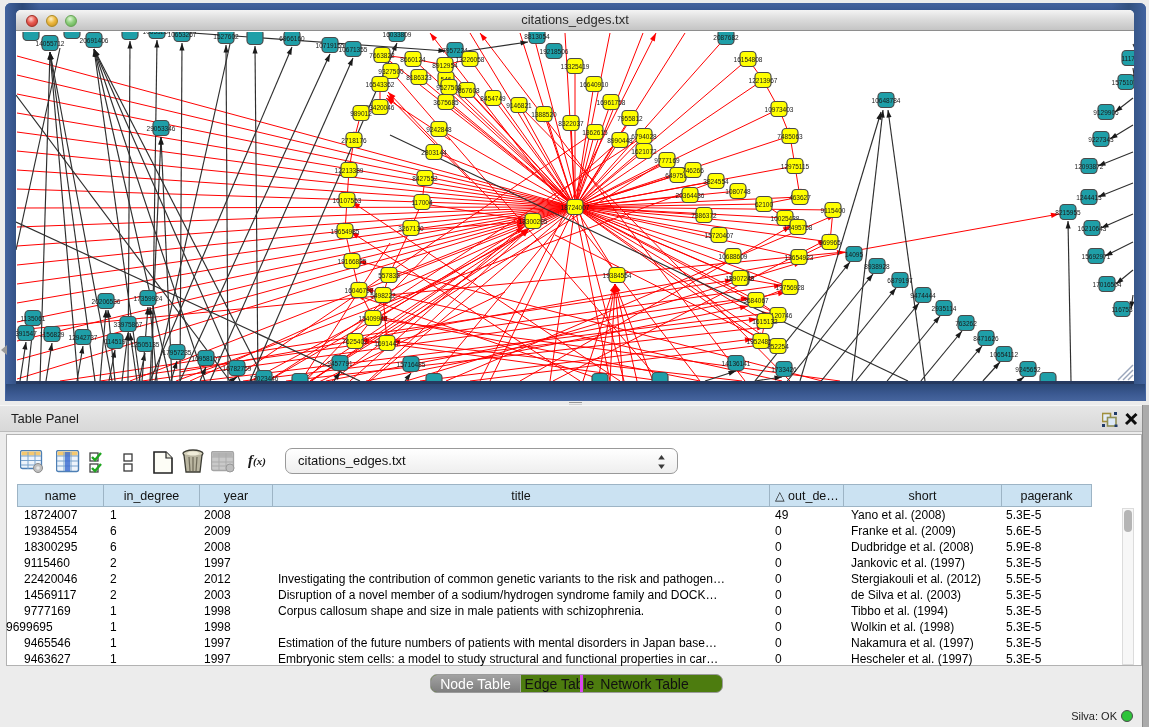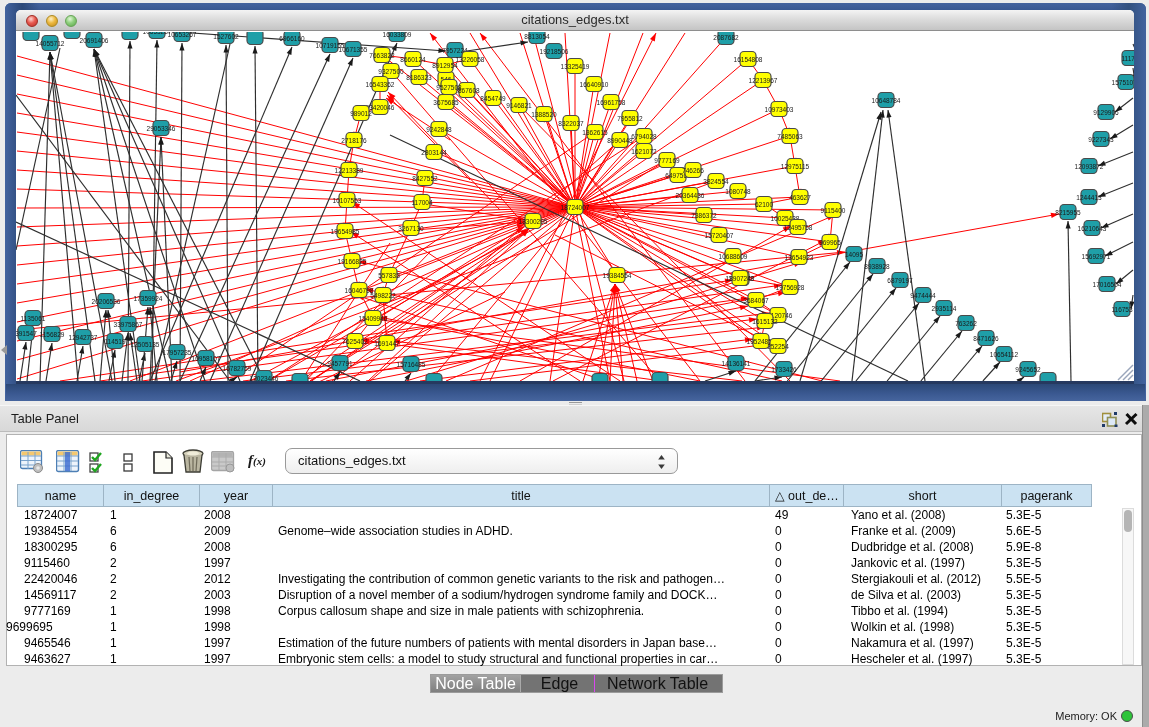"Genome–wide association studies in ADHD." span { html: <span>Genome–wide association studies in ADHD.</span> -> none }
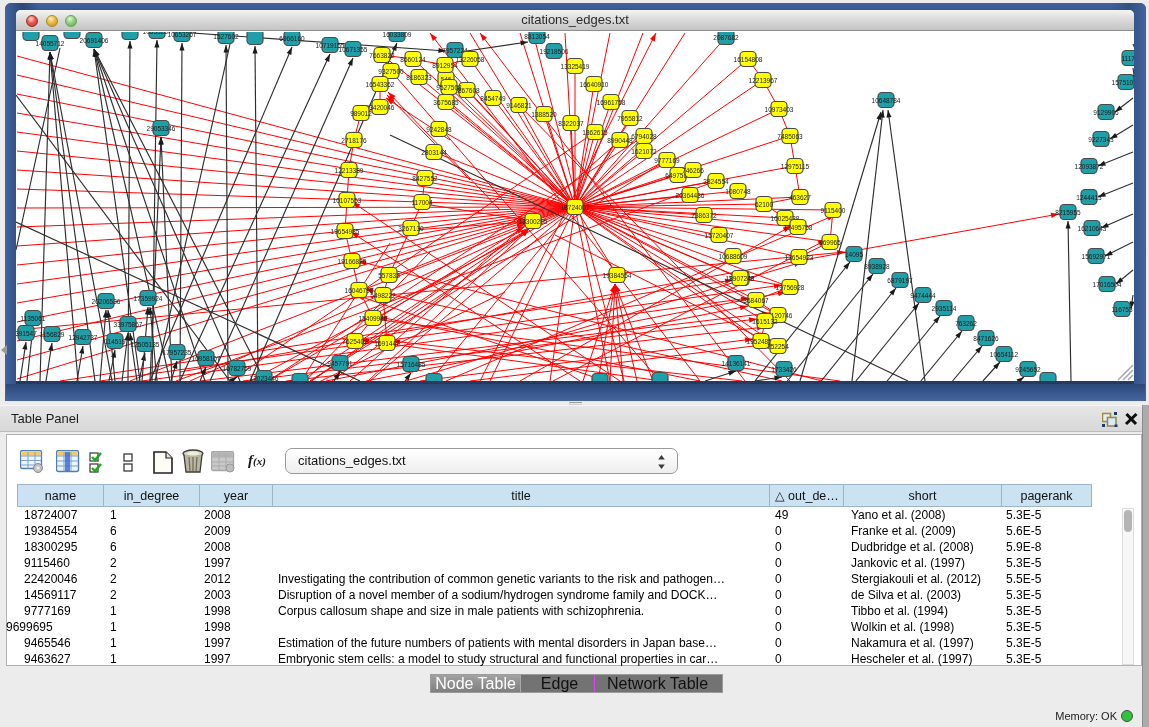"Node Table" #tabs { background: #737373 -> #4d7c0f; border-radius: 0 -> 7px; font-size: 16px -> 14px }
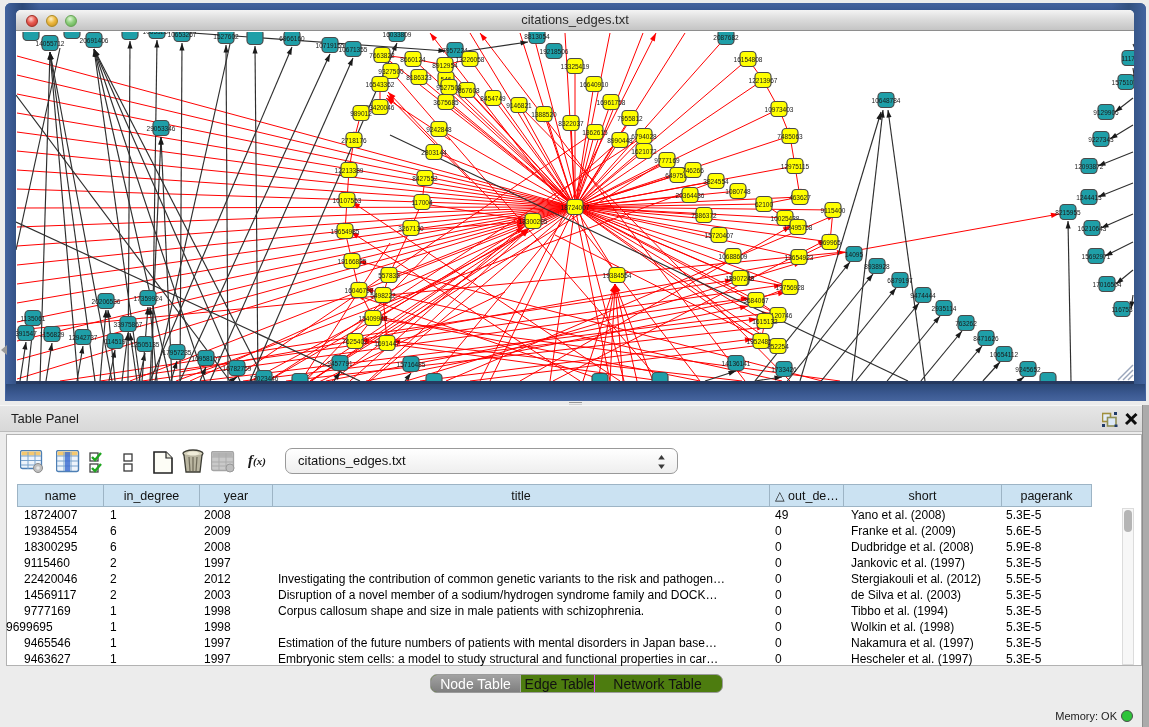"Network Table" div.seg { border-left: 1px solid #d946ef -> 3px solid #d946ef; left: 163px -> 149px }
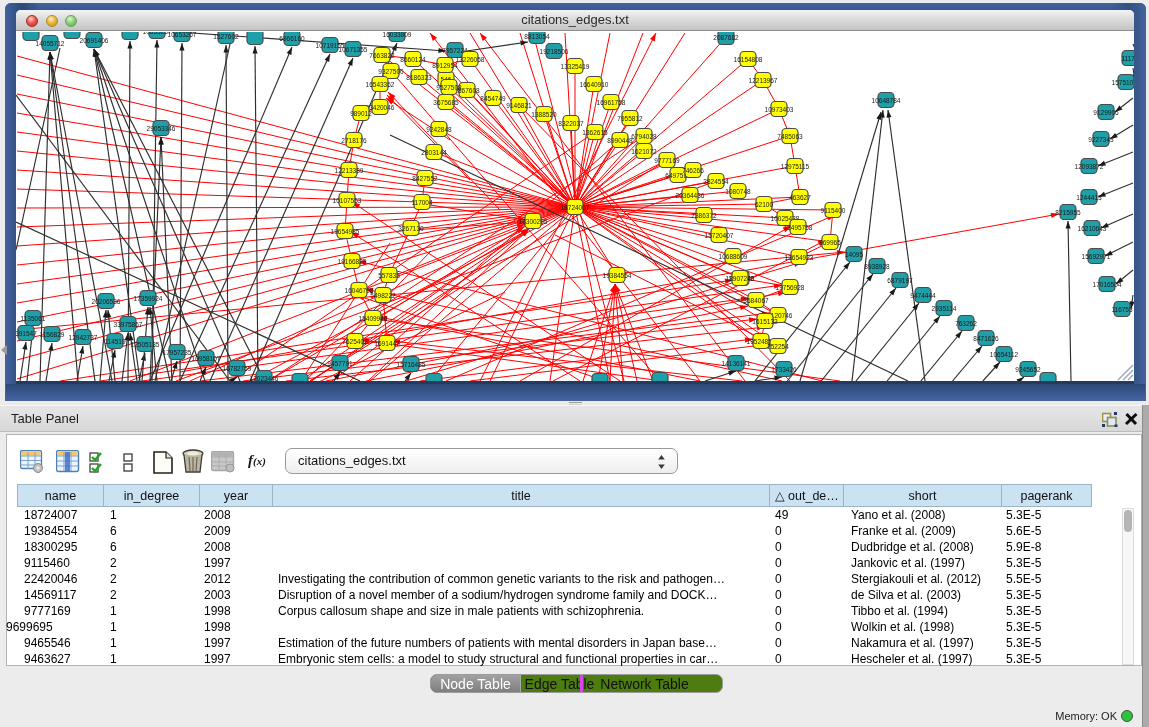"Memory: OK" div { text: Memory -> Silva }
